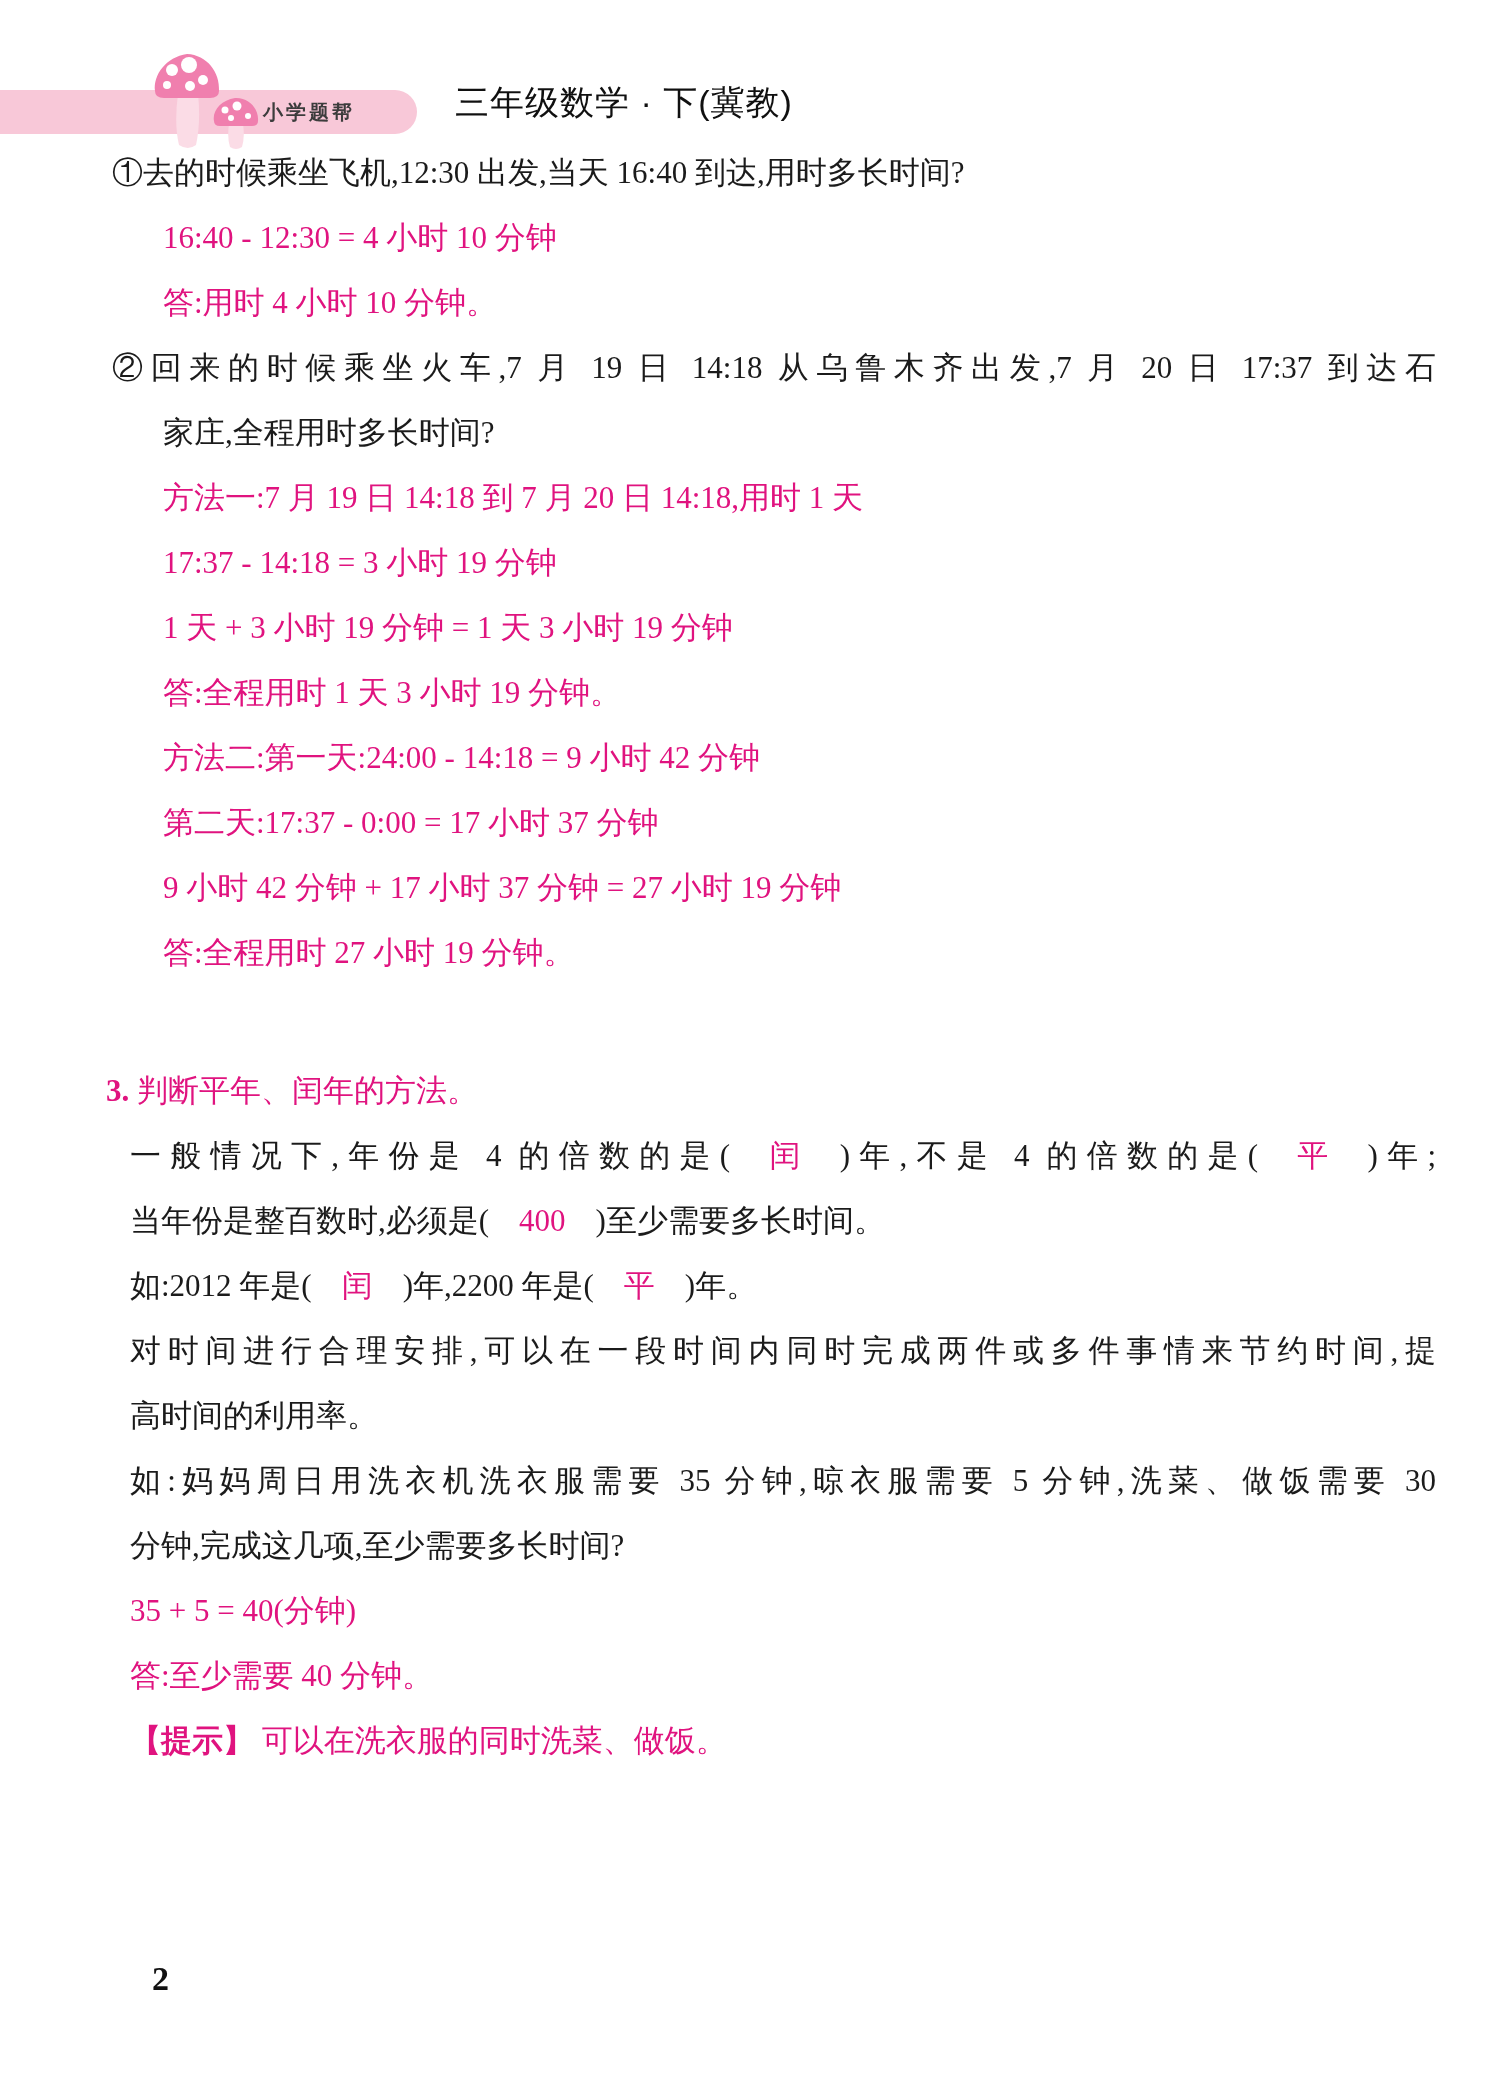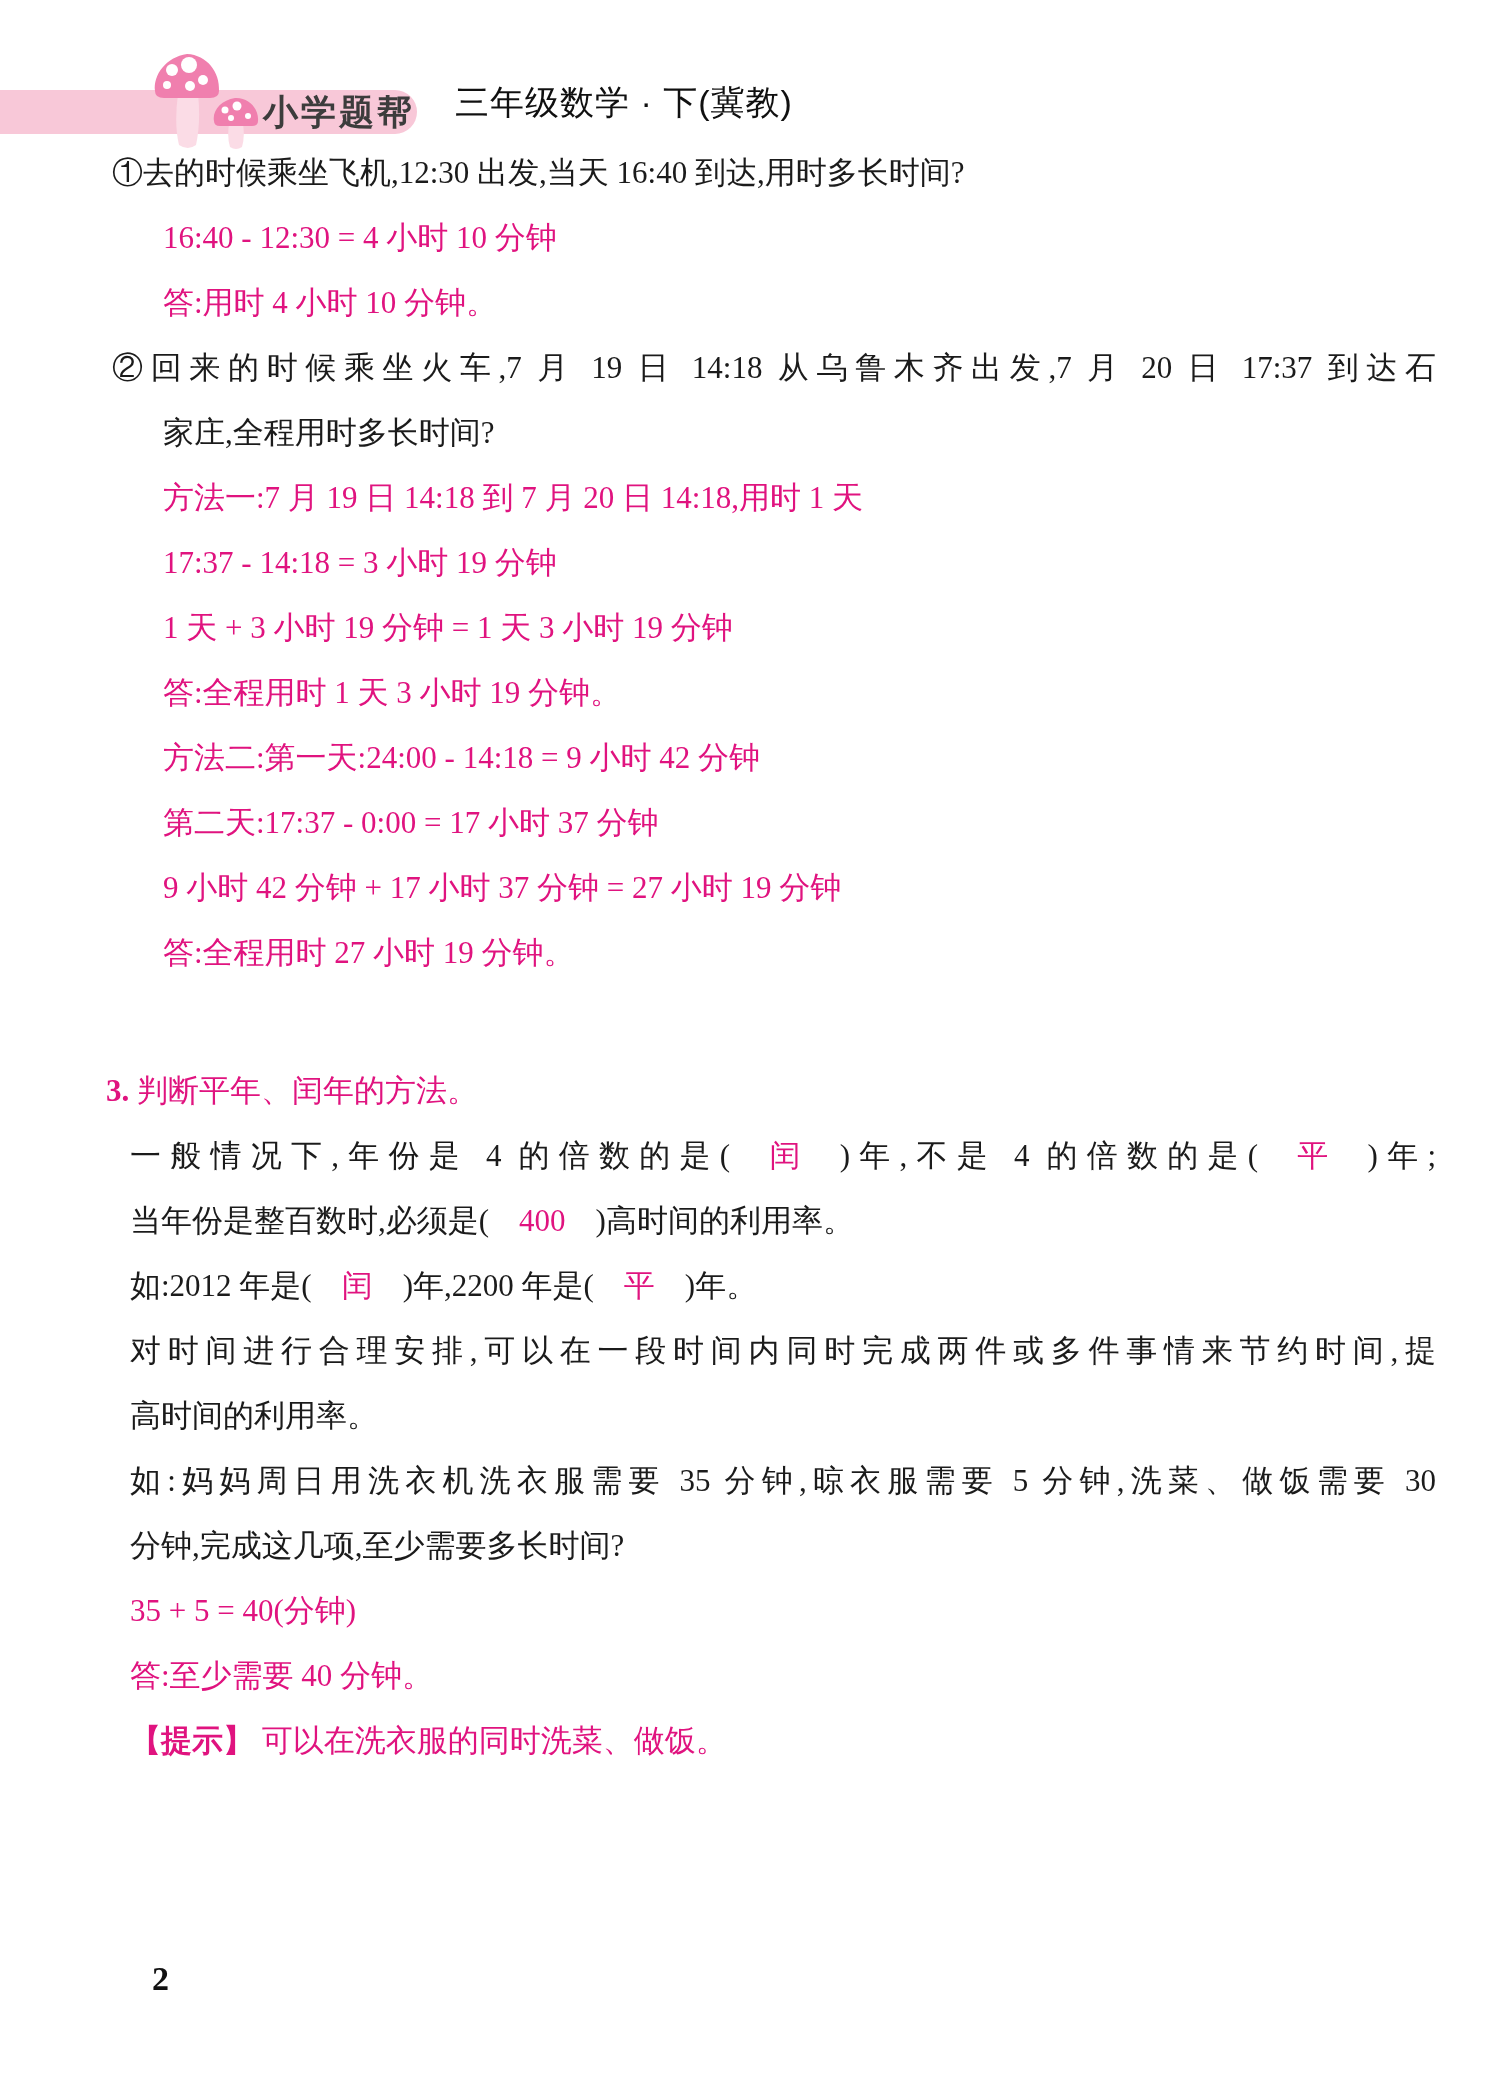"小学题帮" .brand { font-size: 35px -> 20px }
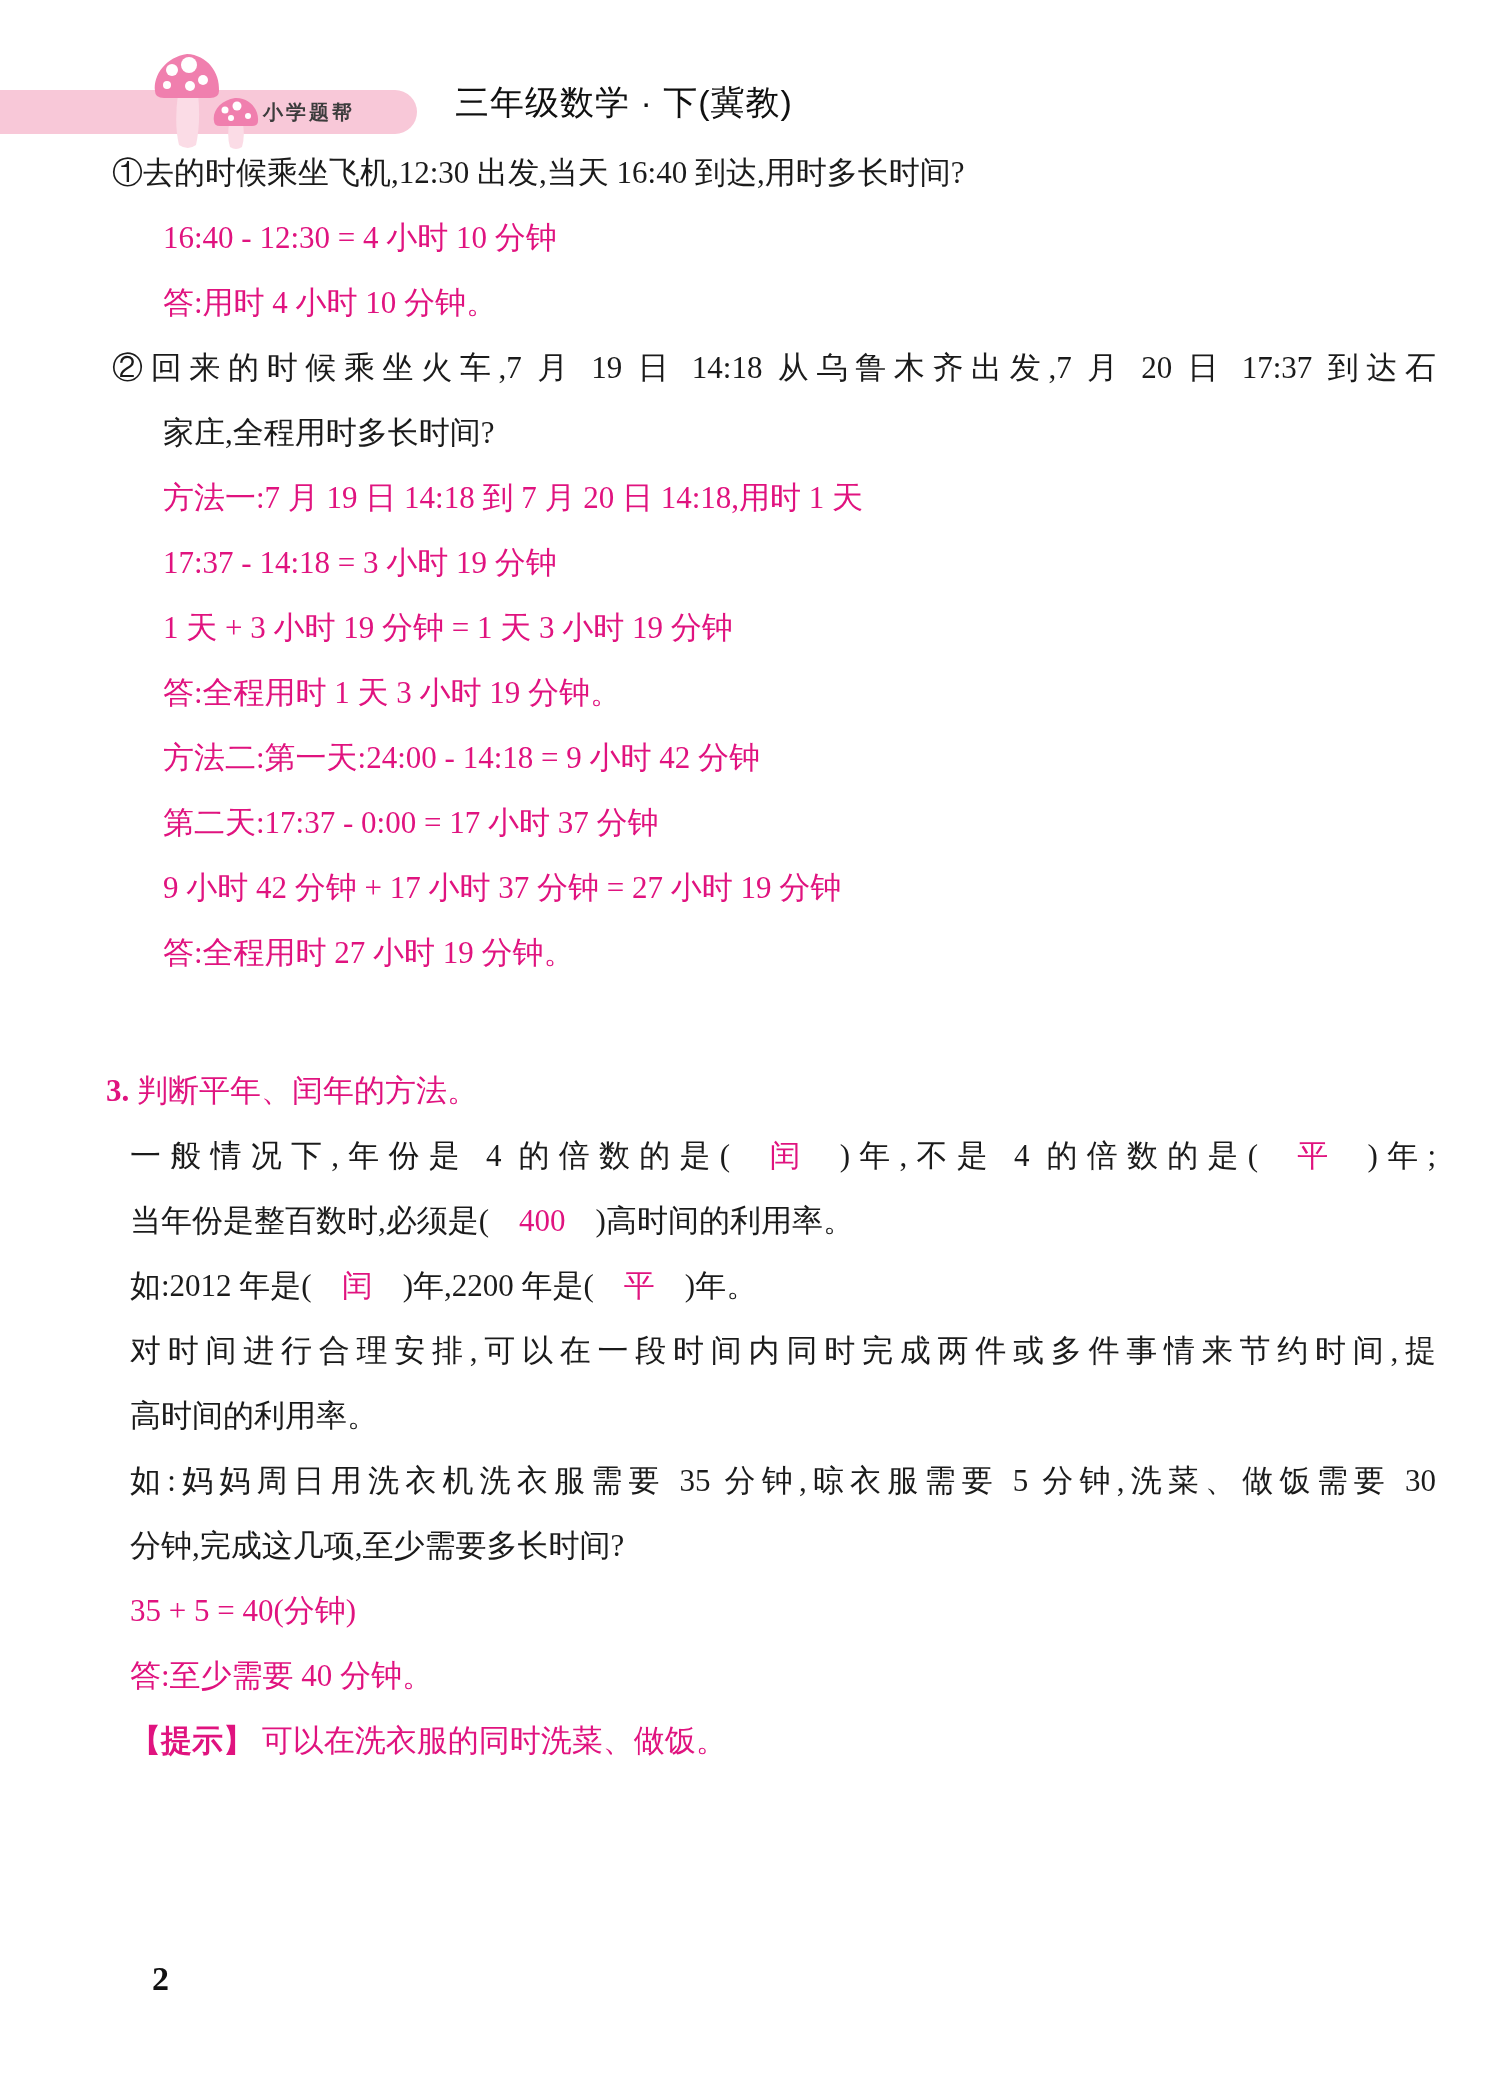")高时间的利用率。" span { text: 高时间的利用率 -> 至少需要多长时间 }
